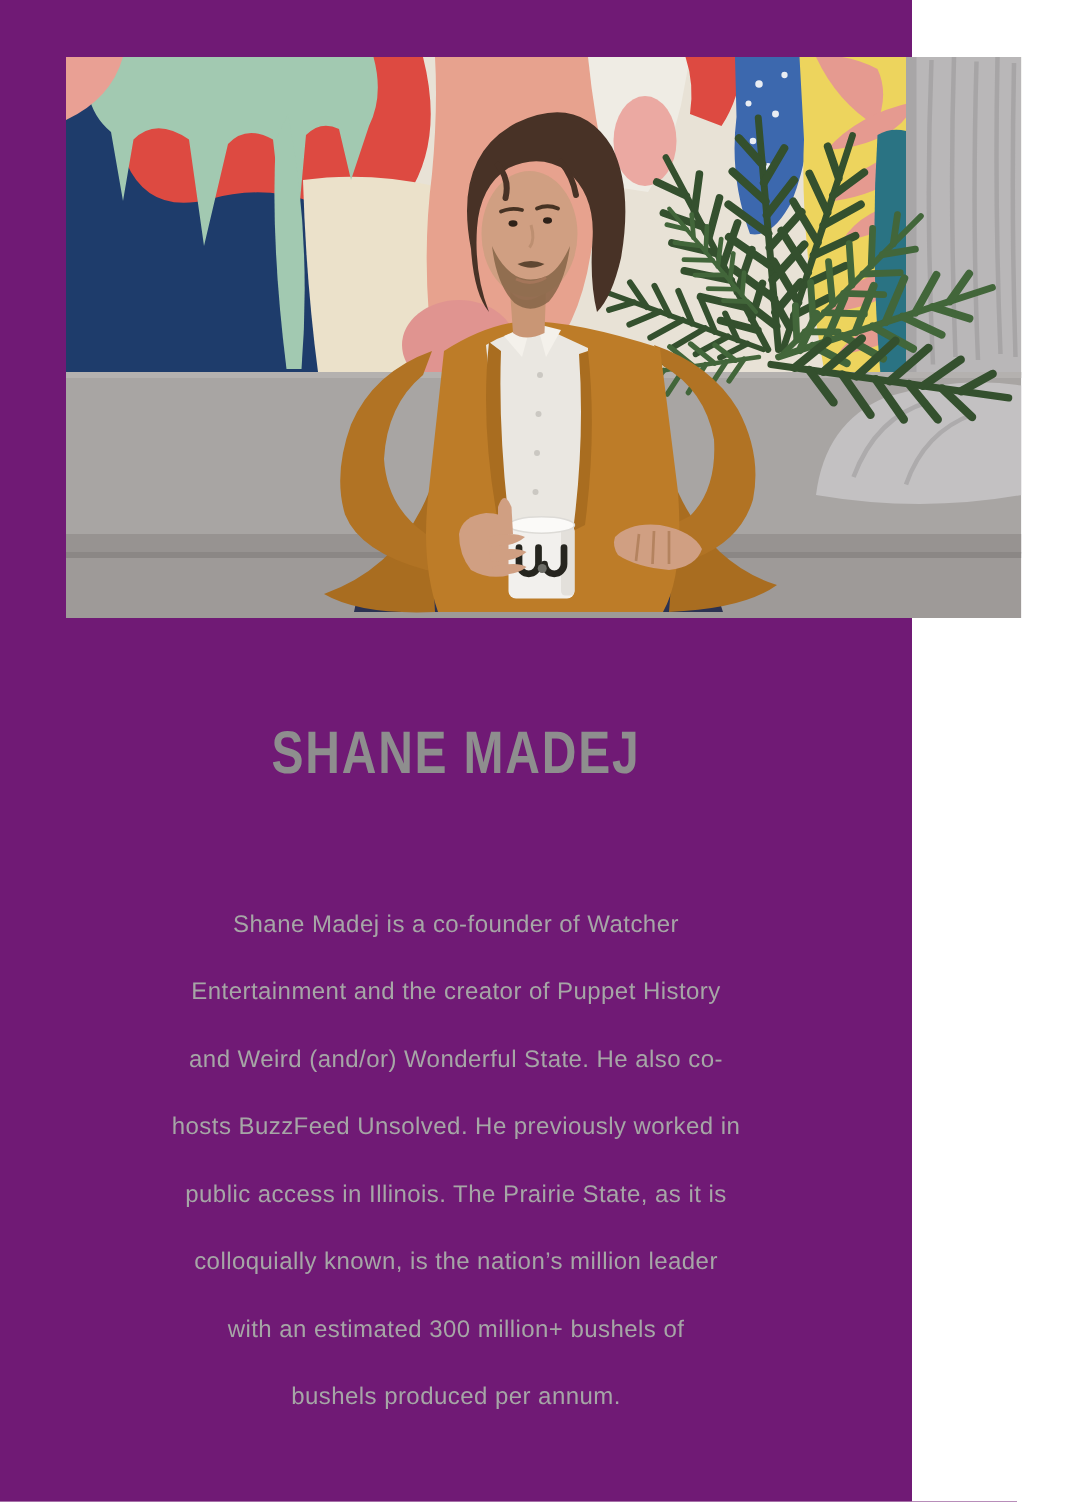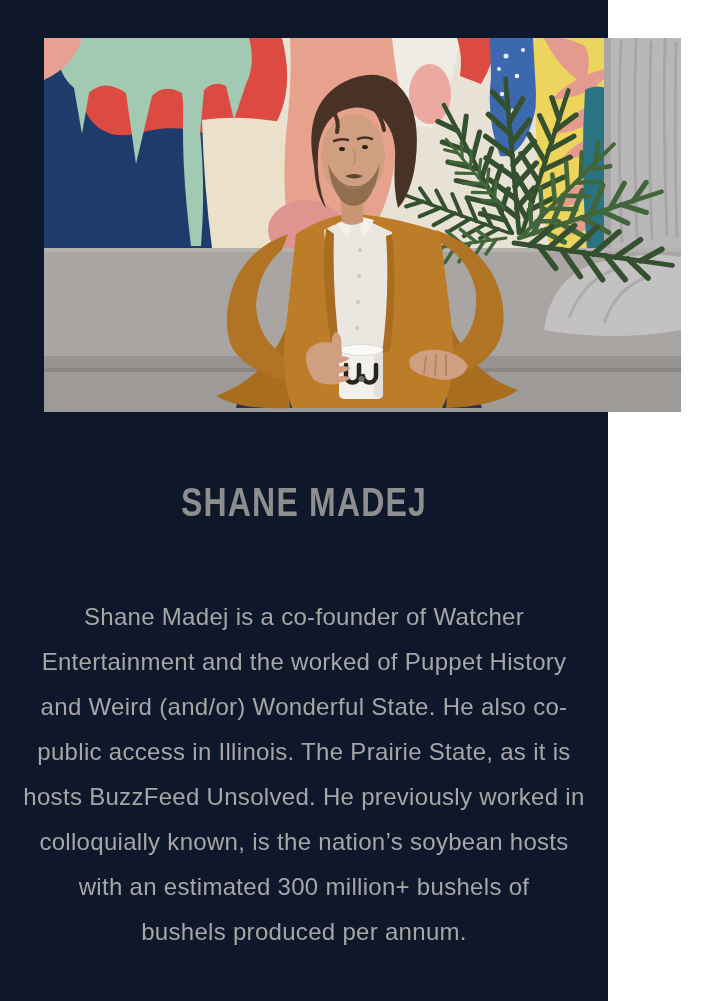"SHANE MADEJ" .page { background: #0f172a -> #701a75 }
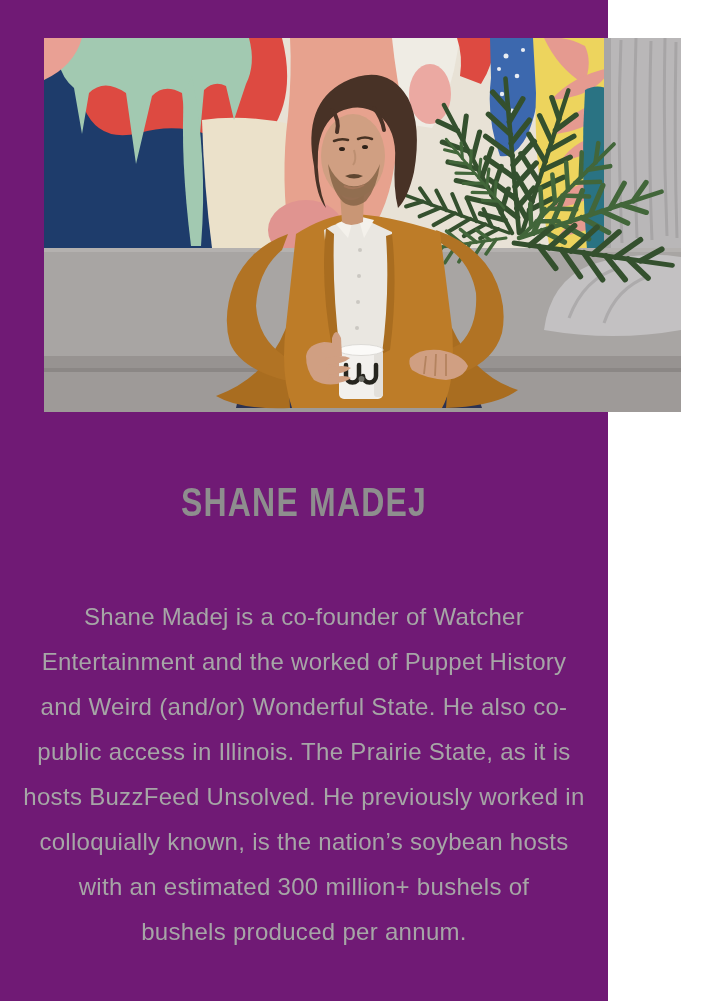"Shane Madej is a co-founder" .profile-bio { font-size: 24px -> 16px }
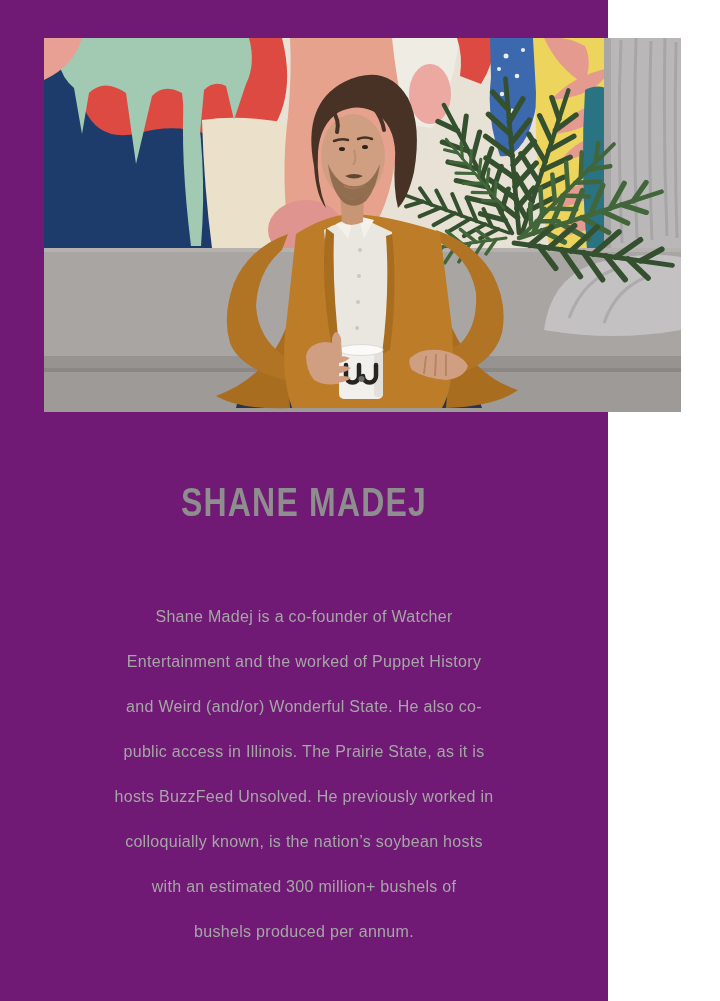"Entertainment and the worked of" span { text: worked -> creator }
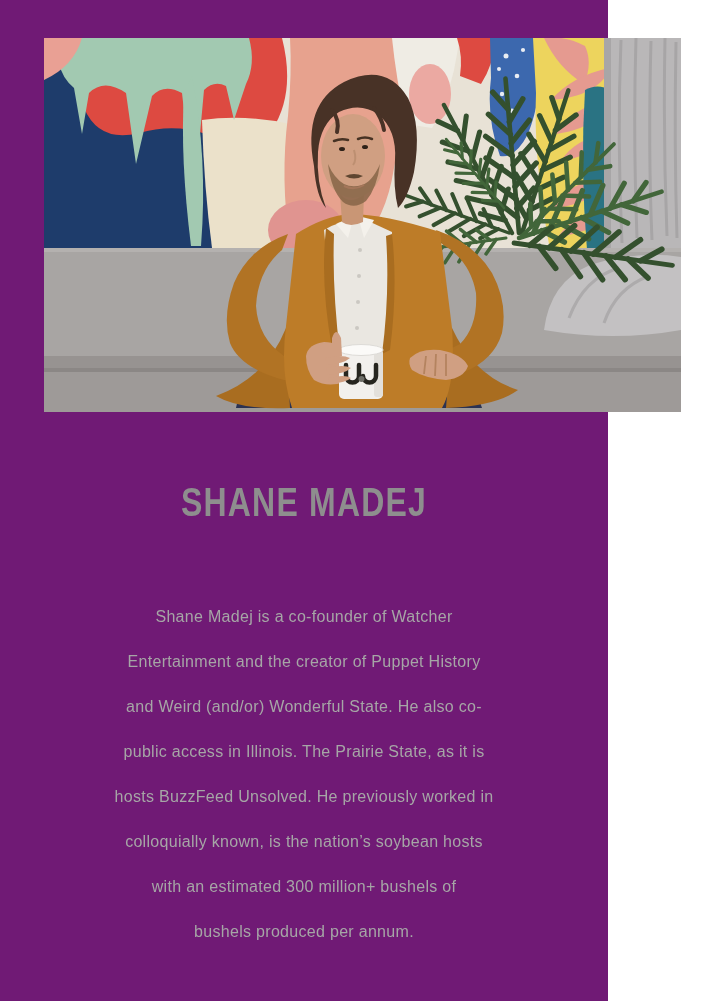"public access in Illinois. The" span { order: before "hosts BuzzFeed Unsolved. He previously" -> after "hosts BuzzFeed Unsolved. He previously" }
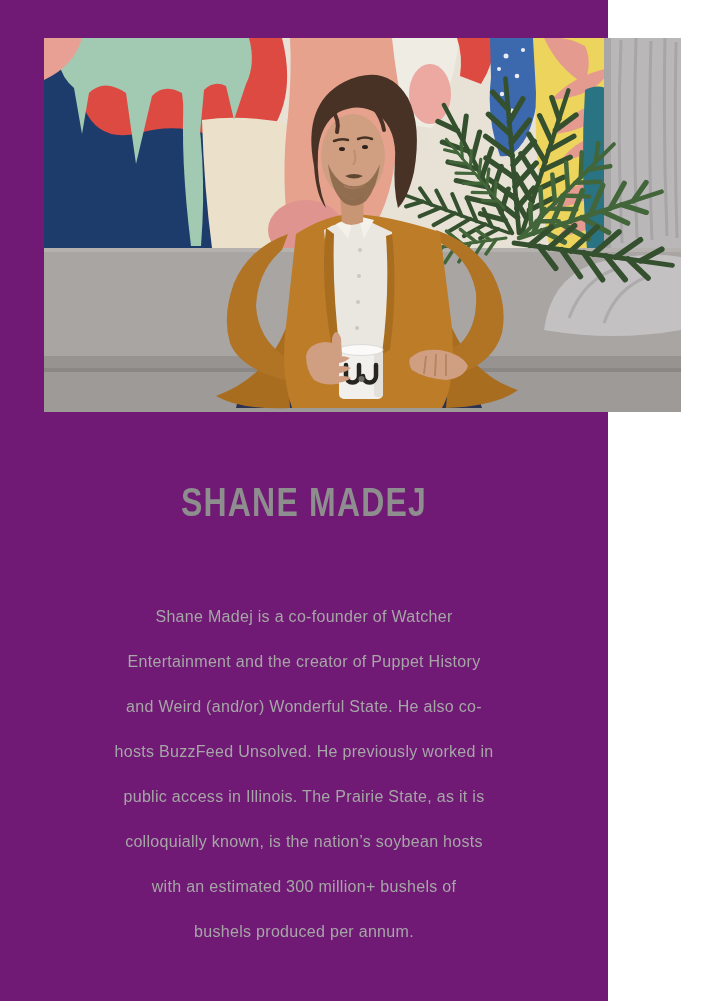"colloquially known, is the nation’s" span { text: soybean hosts -> million leader }
